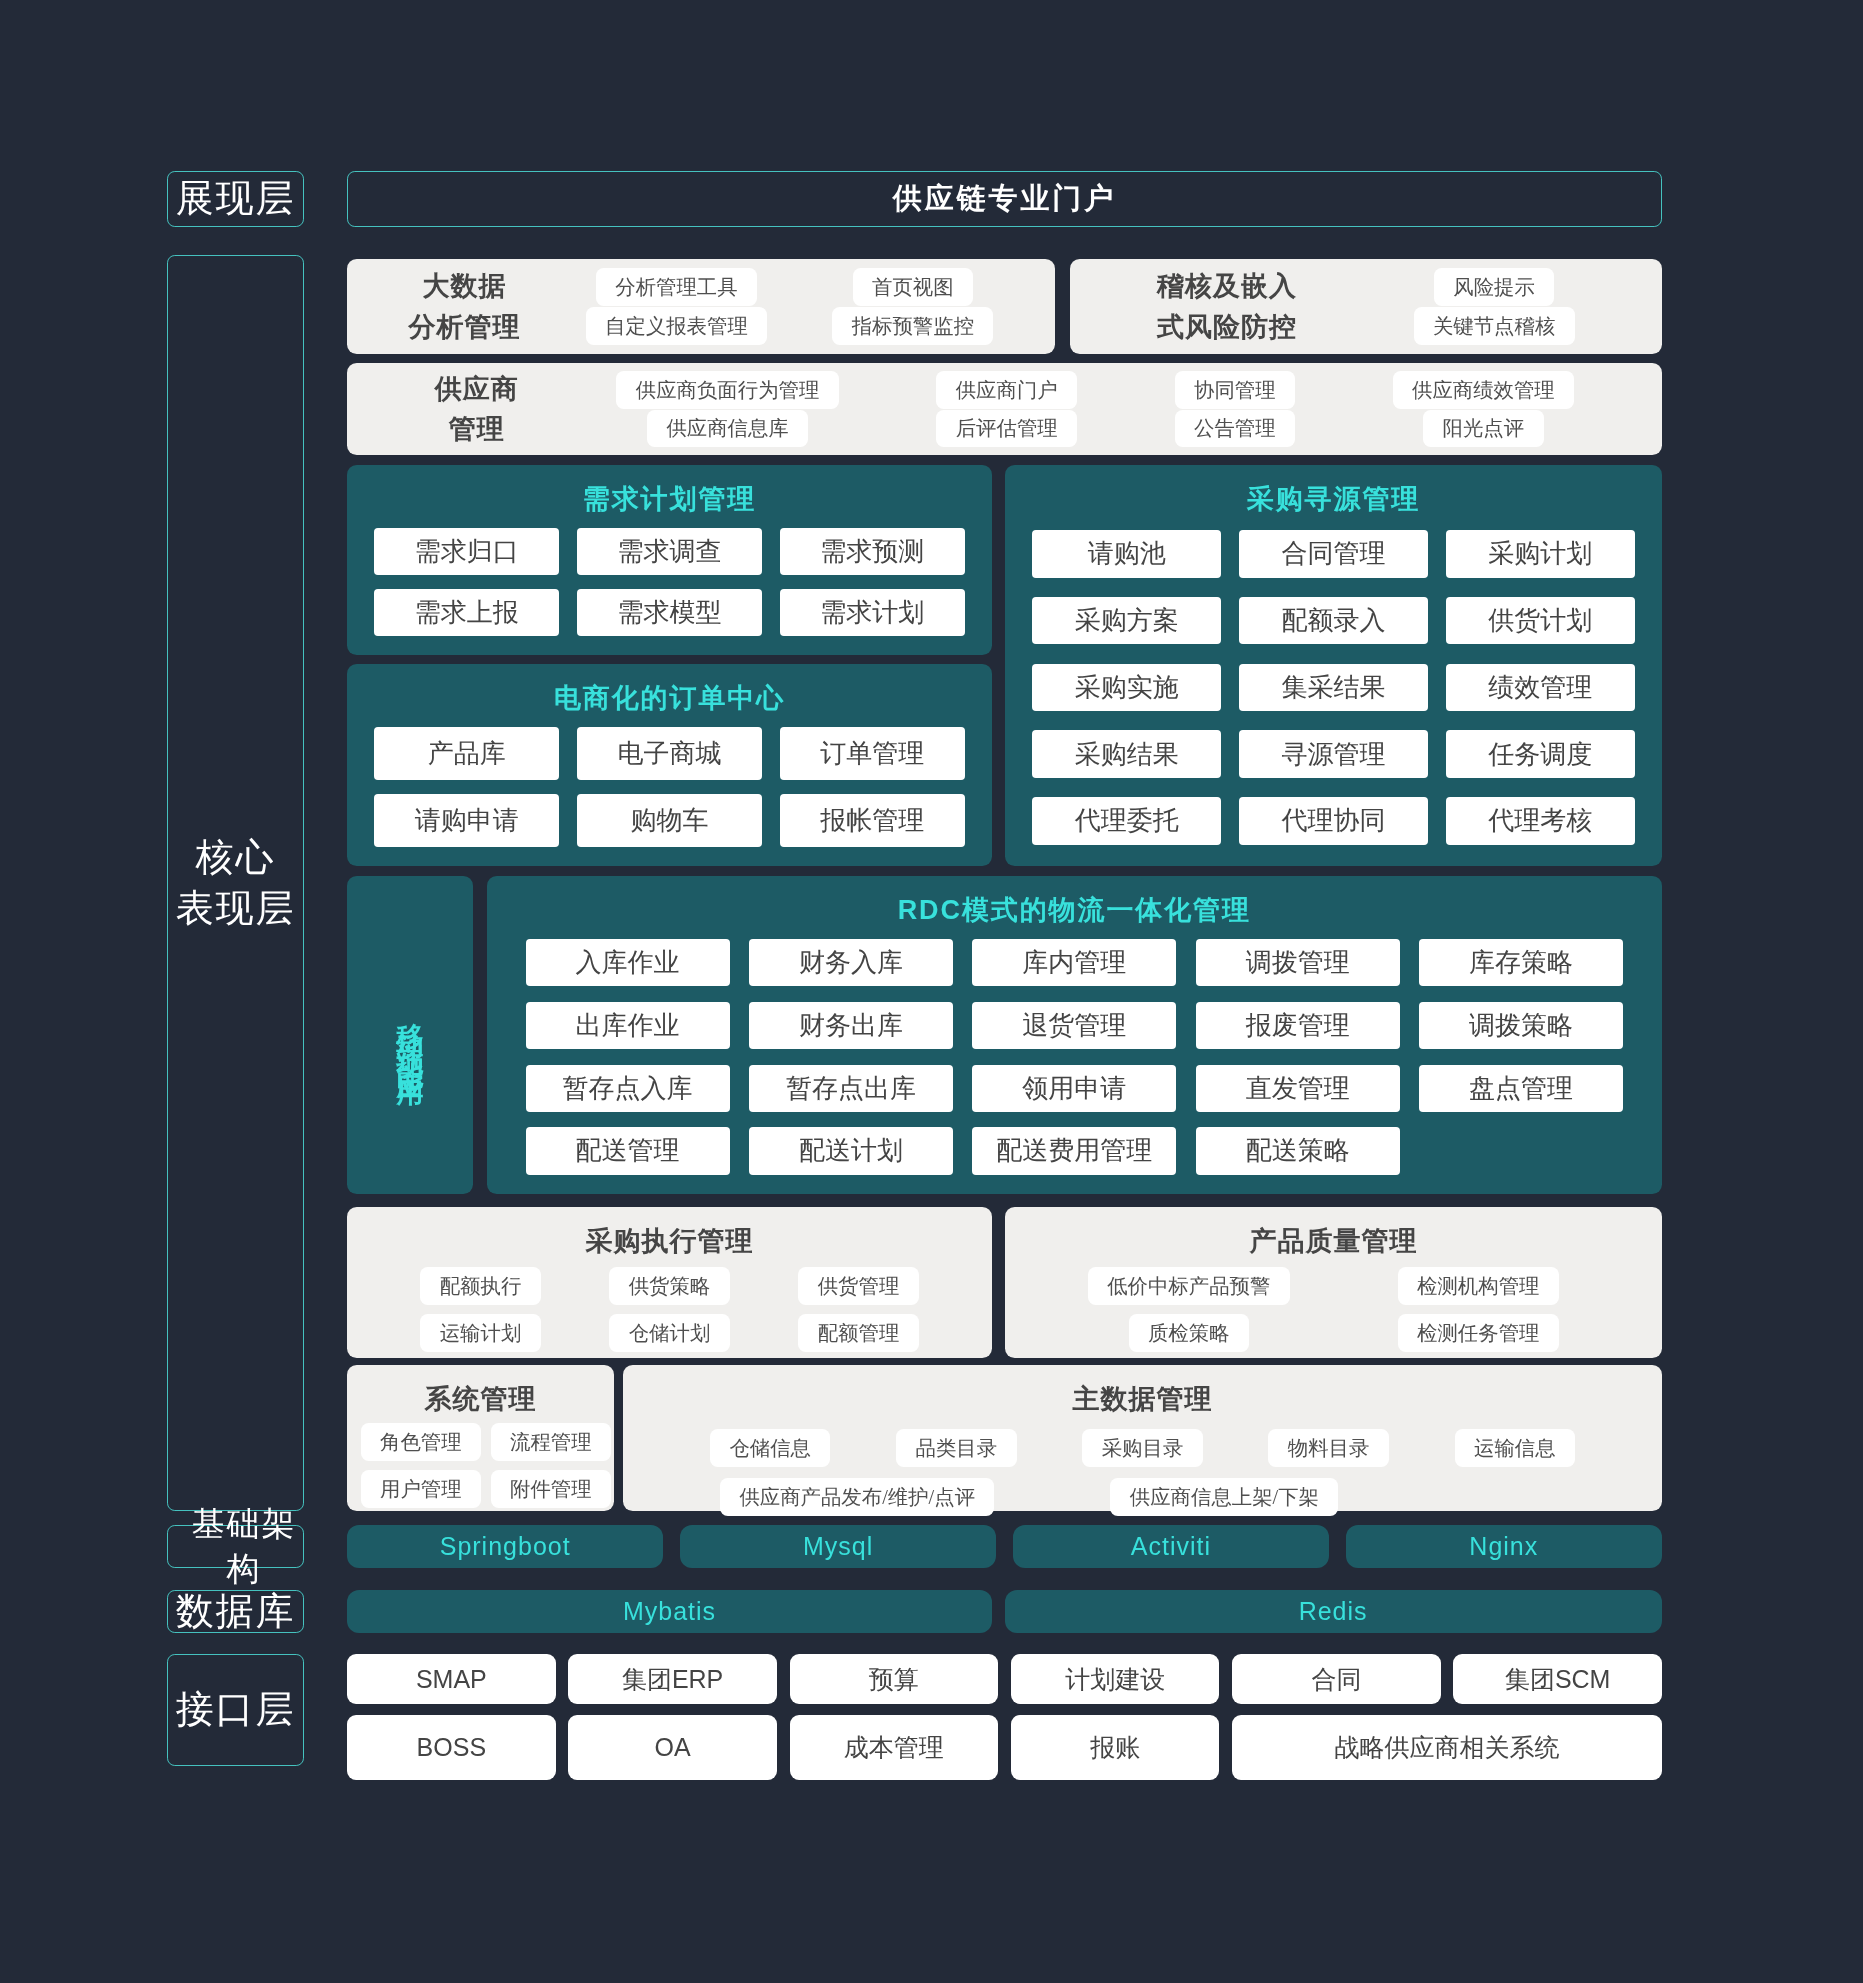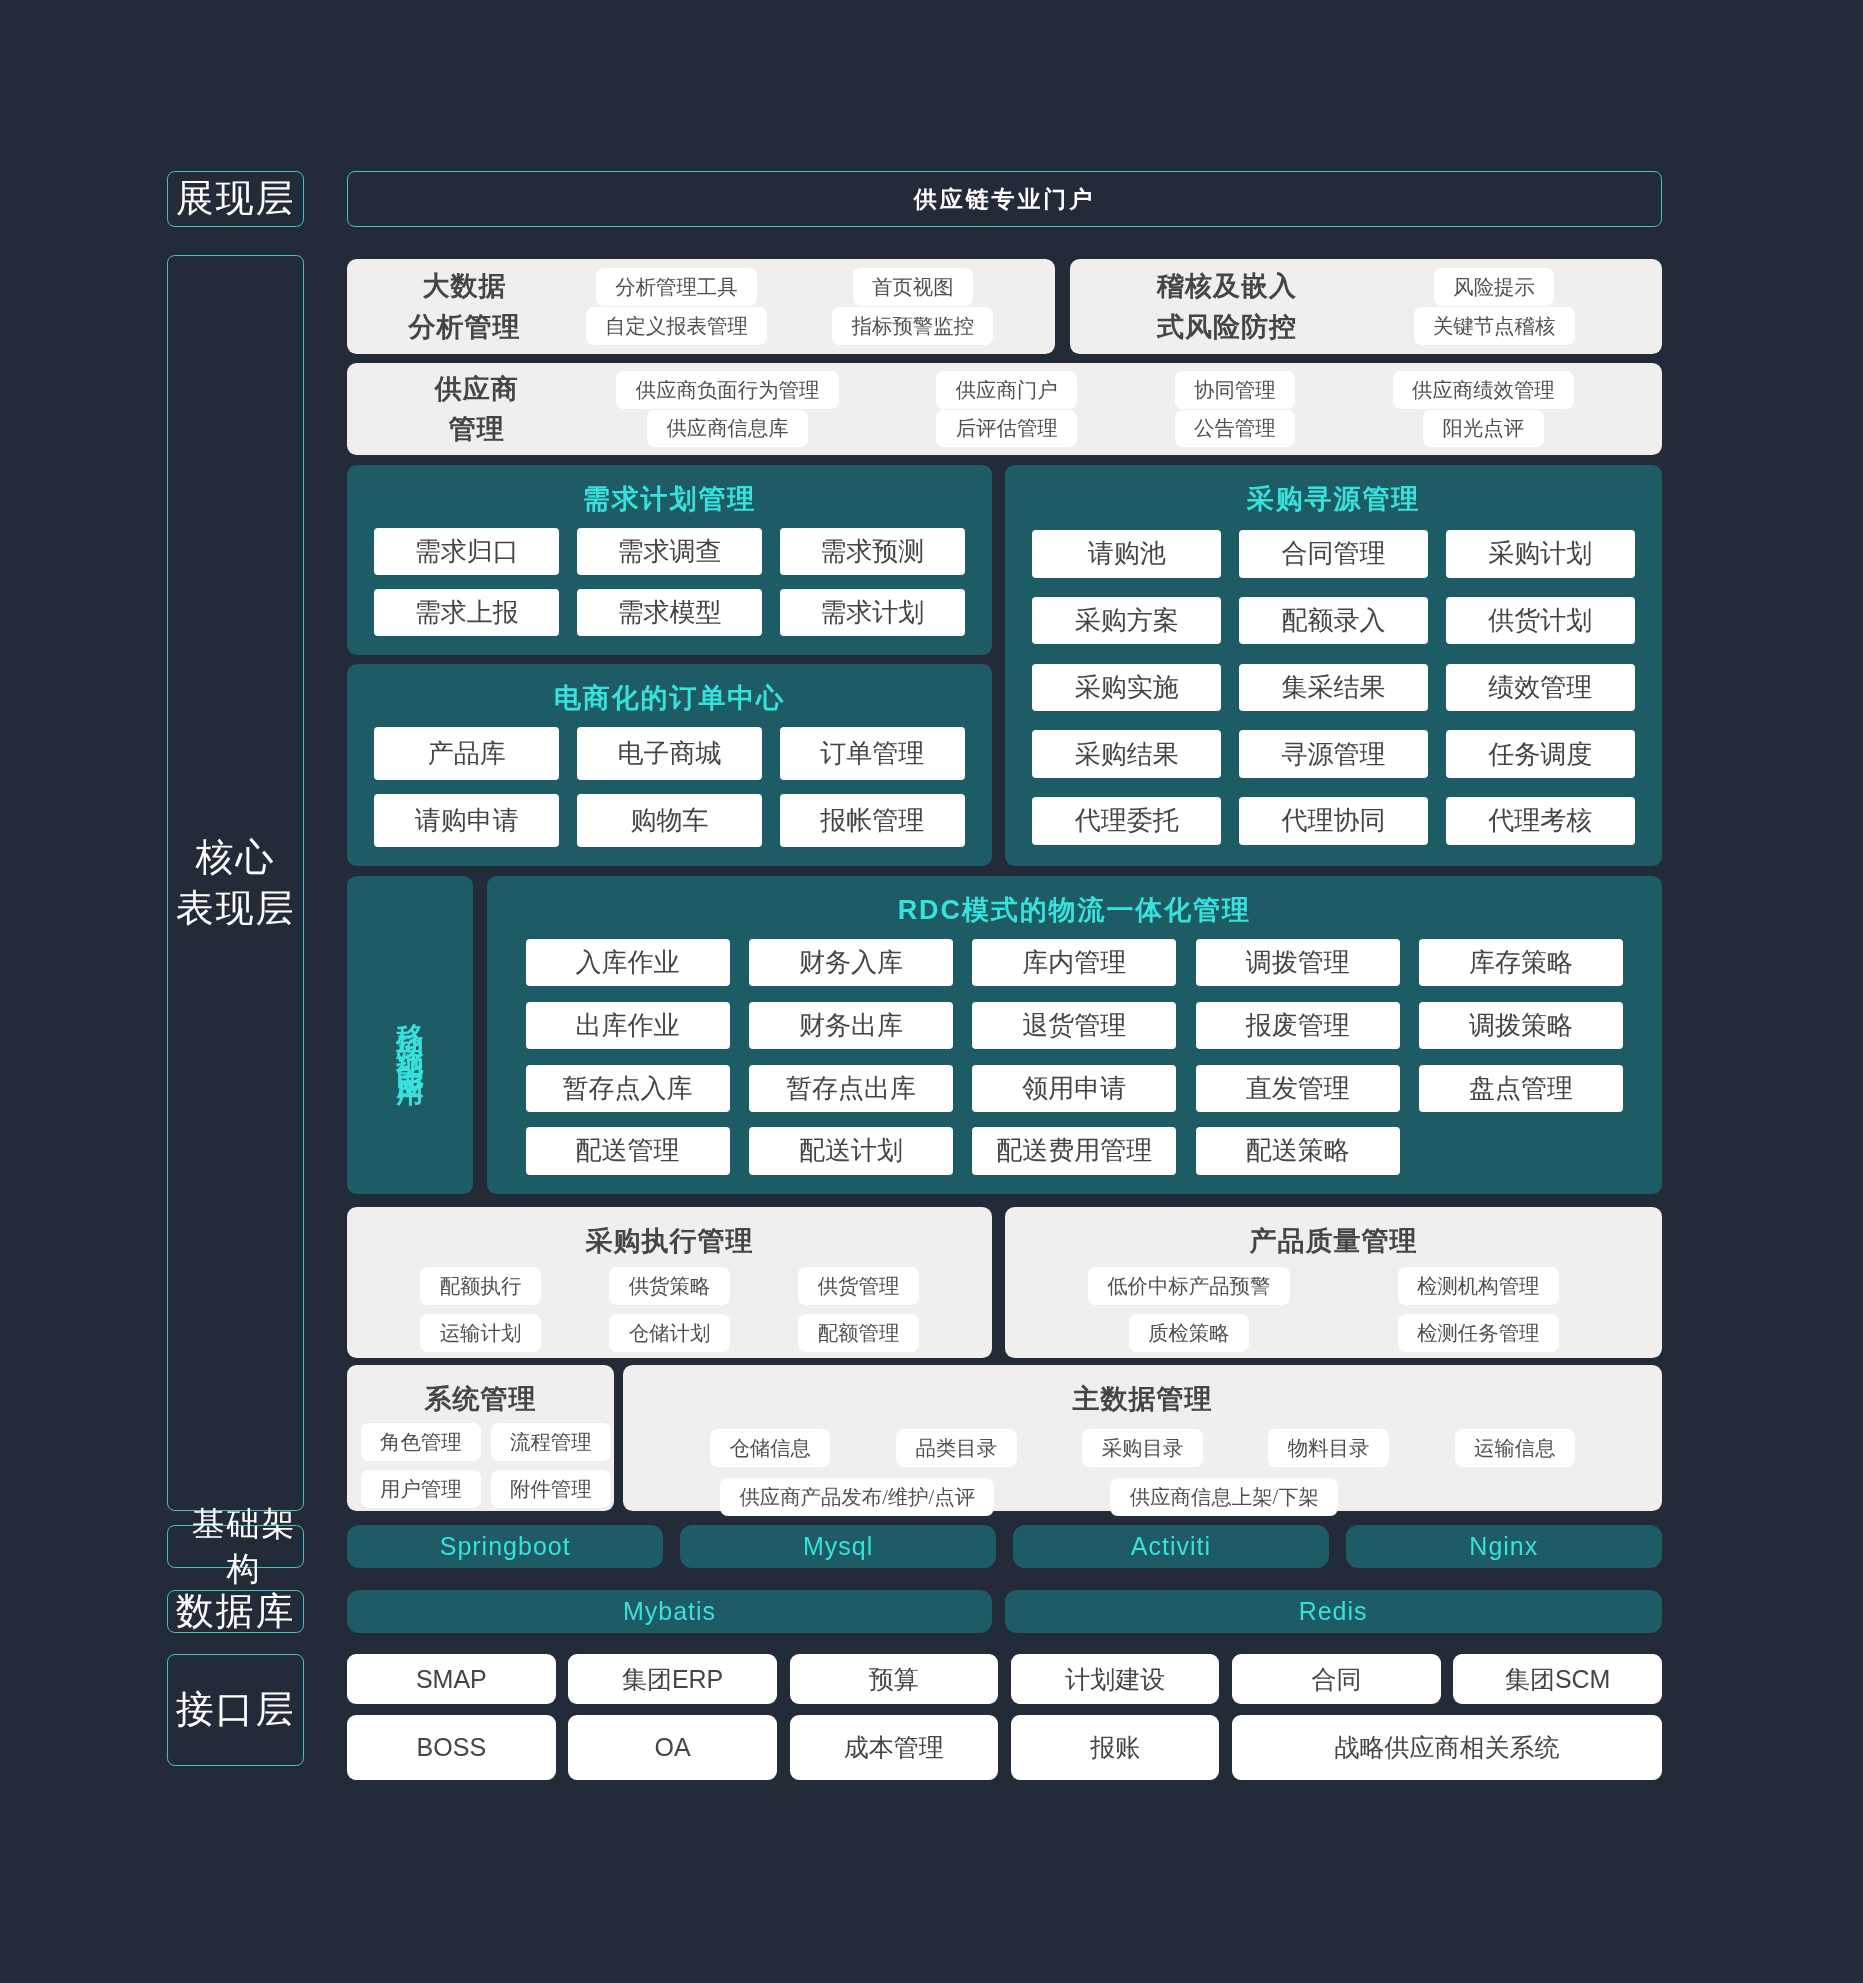"供应链专业门户" .title-bar { font-size: 23px -> 29px }
